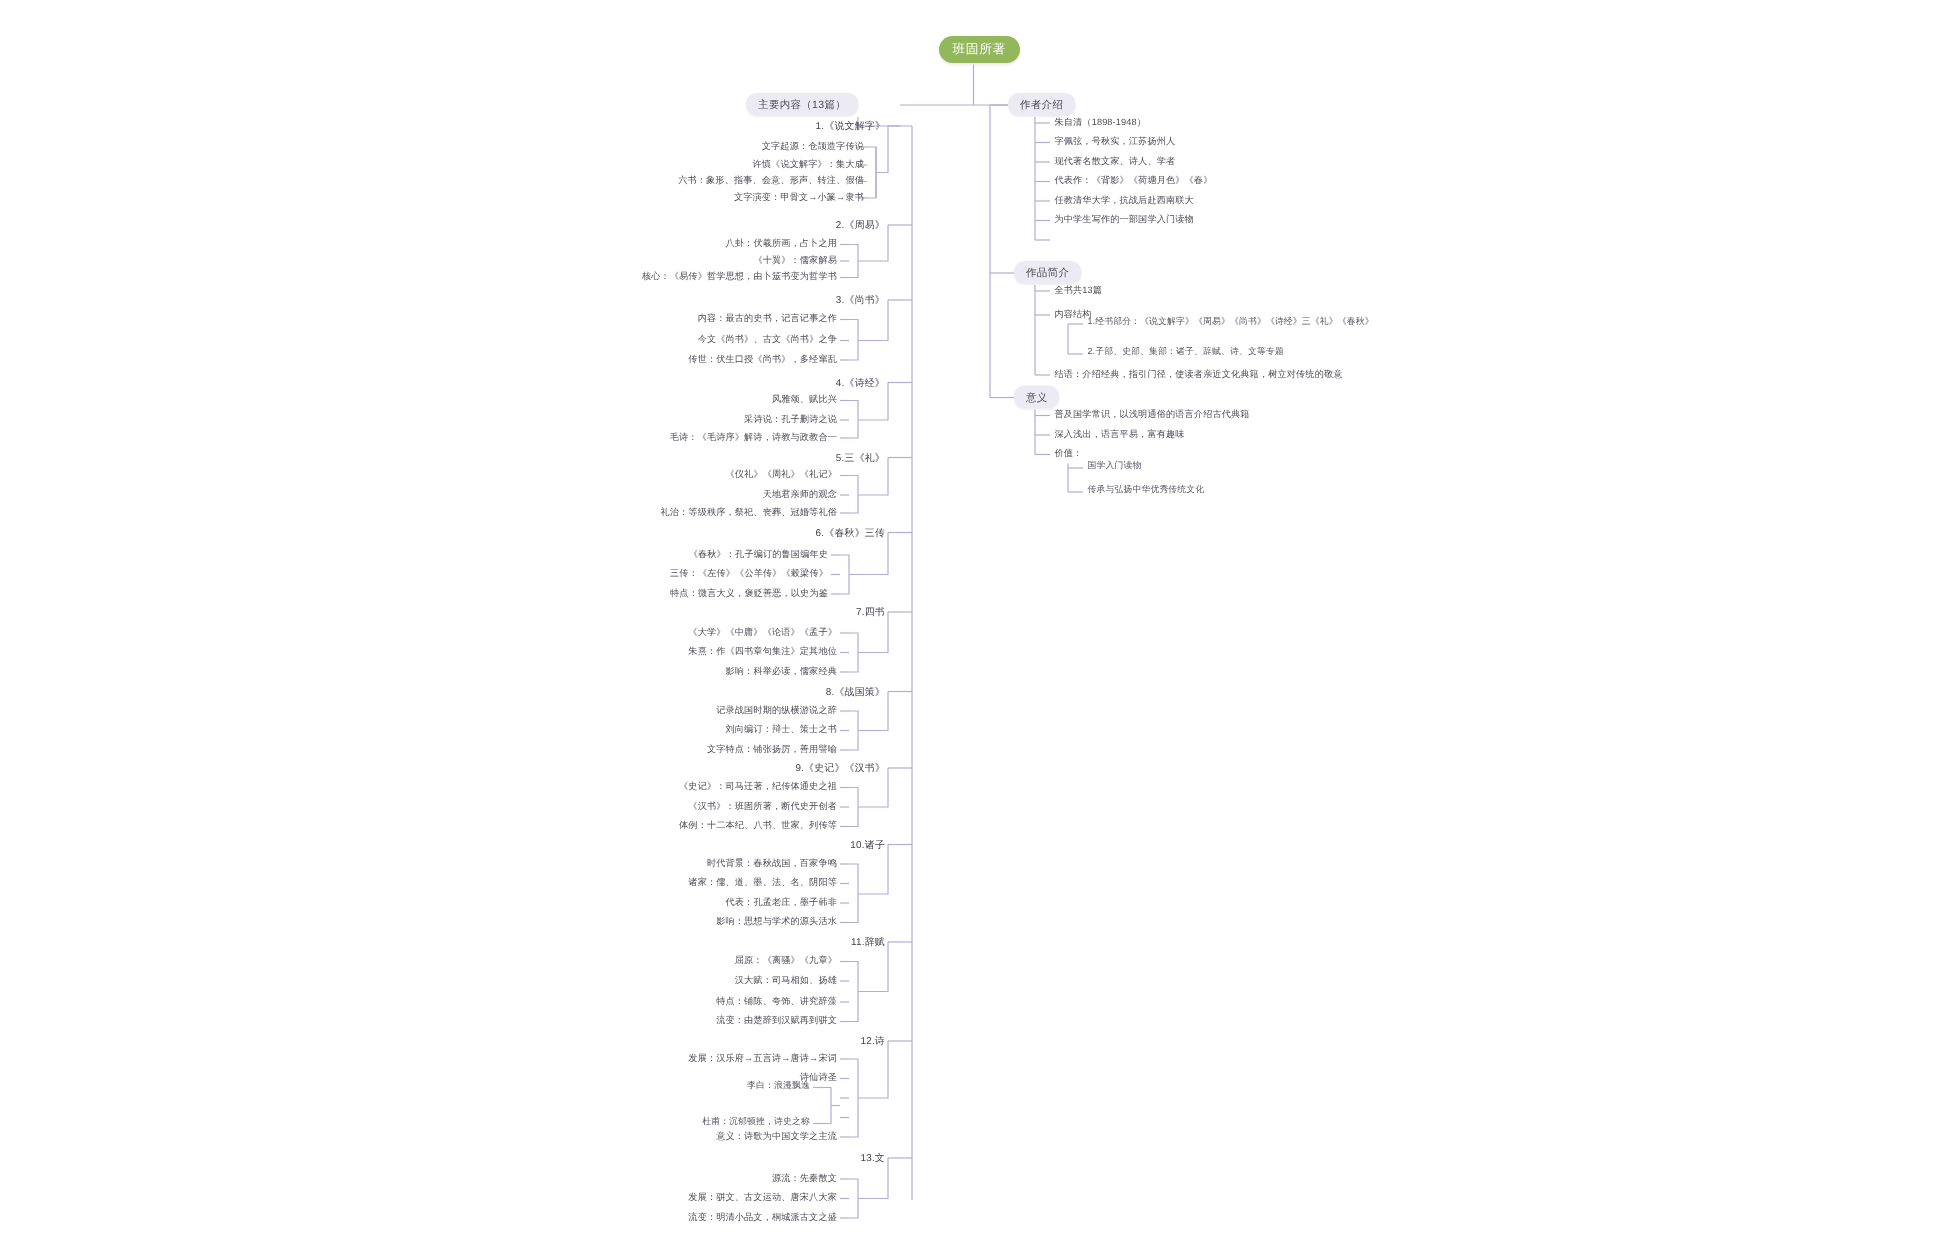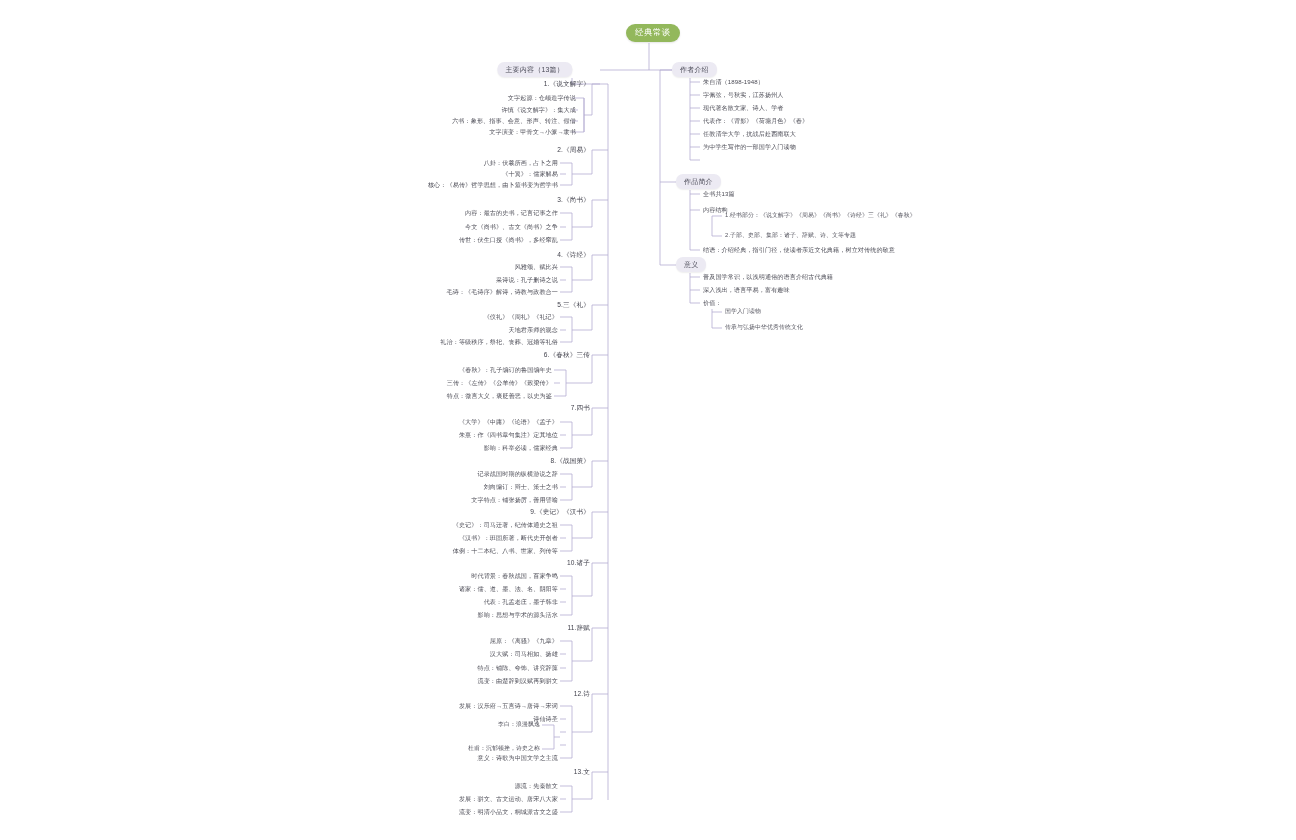"经典常谈" span { text: 经典常谈 -> 班固所著 }
